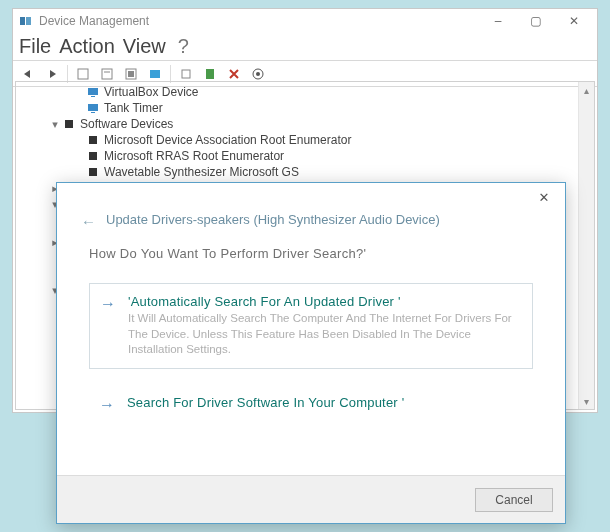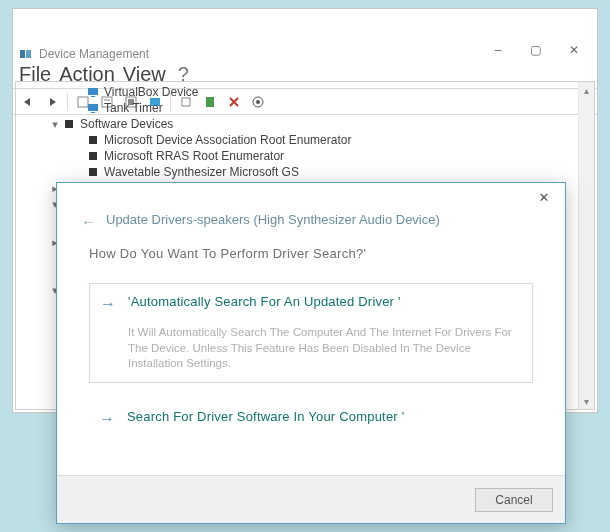"Device Management" .titlebar { align-items: flex-end -> center; margin-top: 28px -> none }
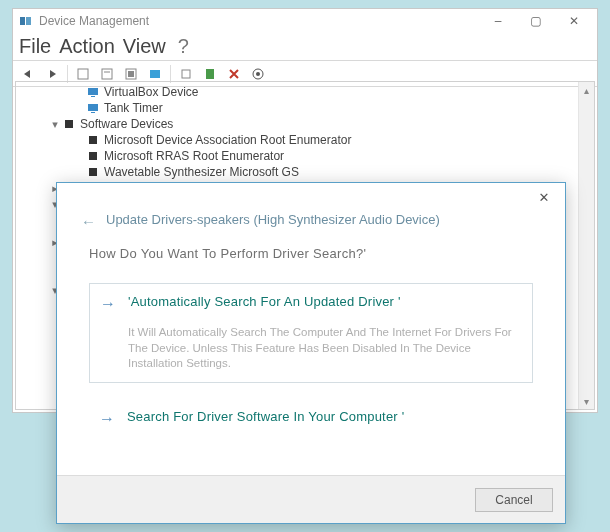"It Will Automatically Search The" .option .o-text .o-desc { margin-top: 16px -> 2px }
